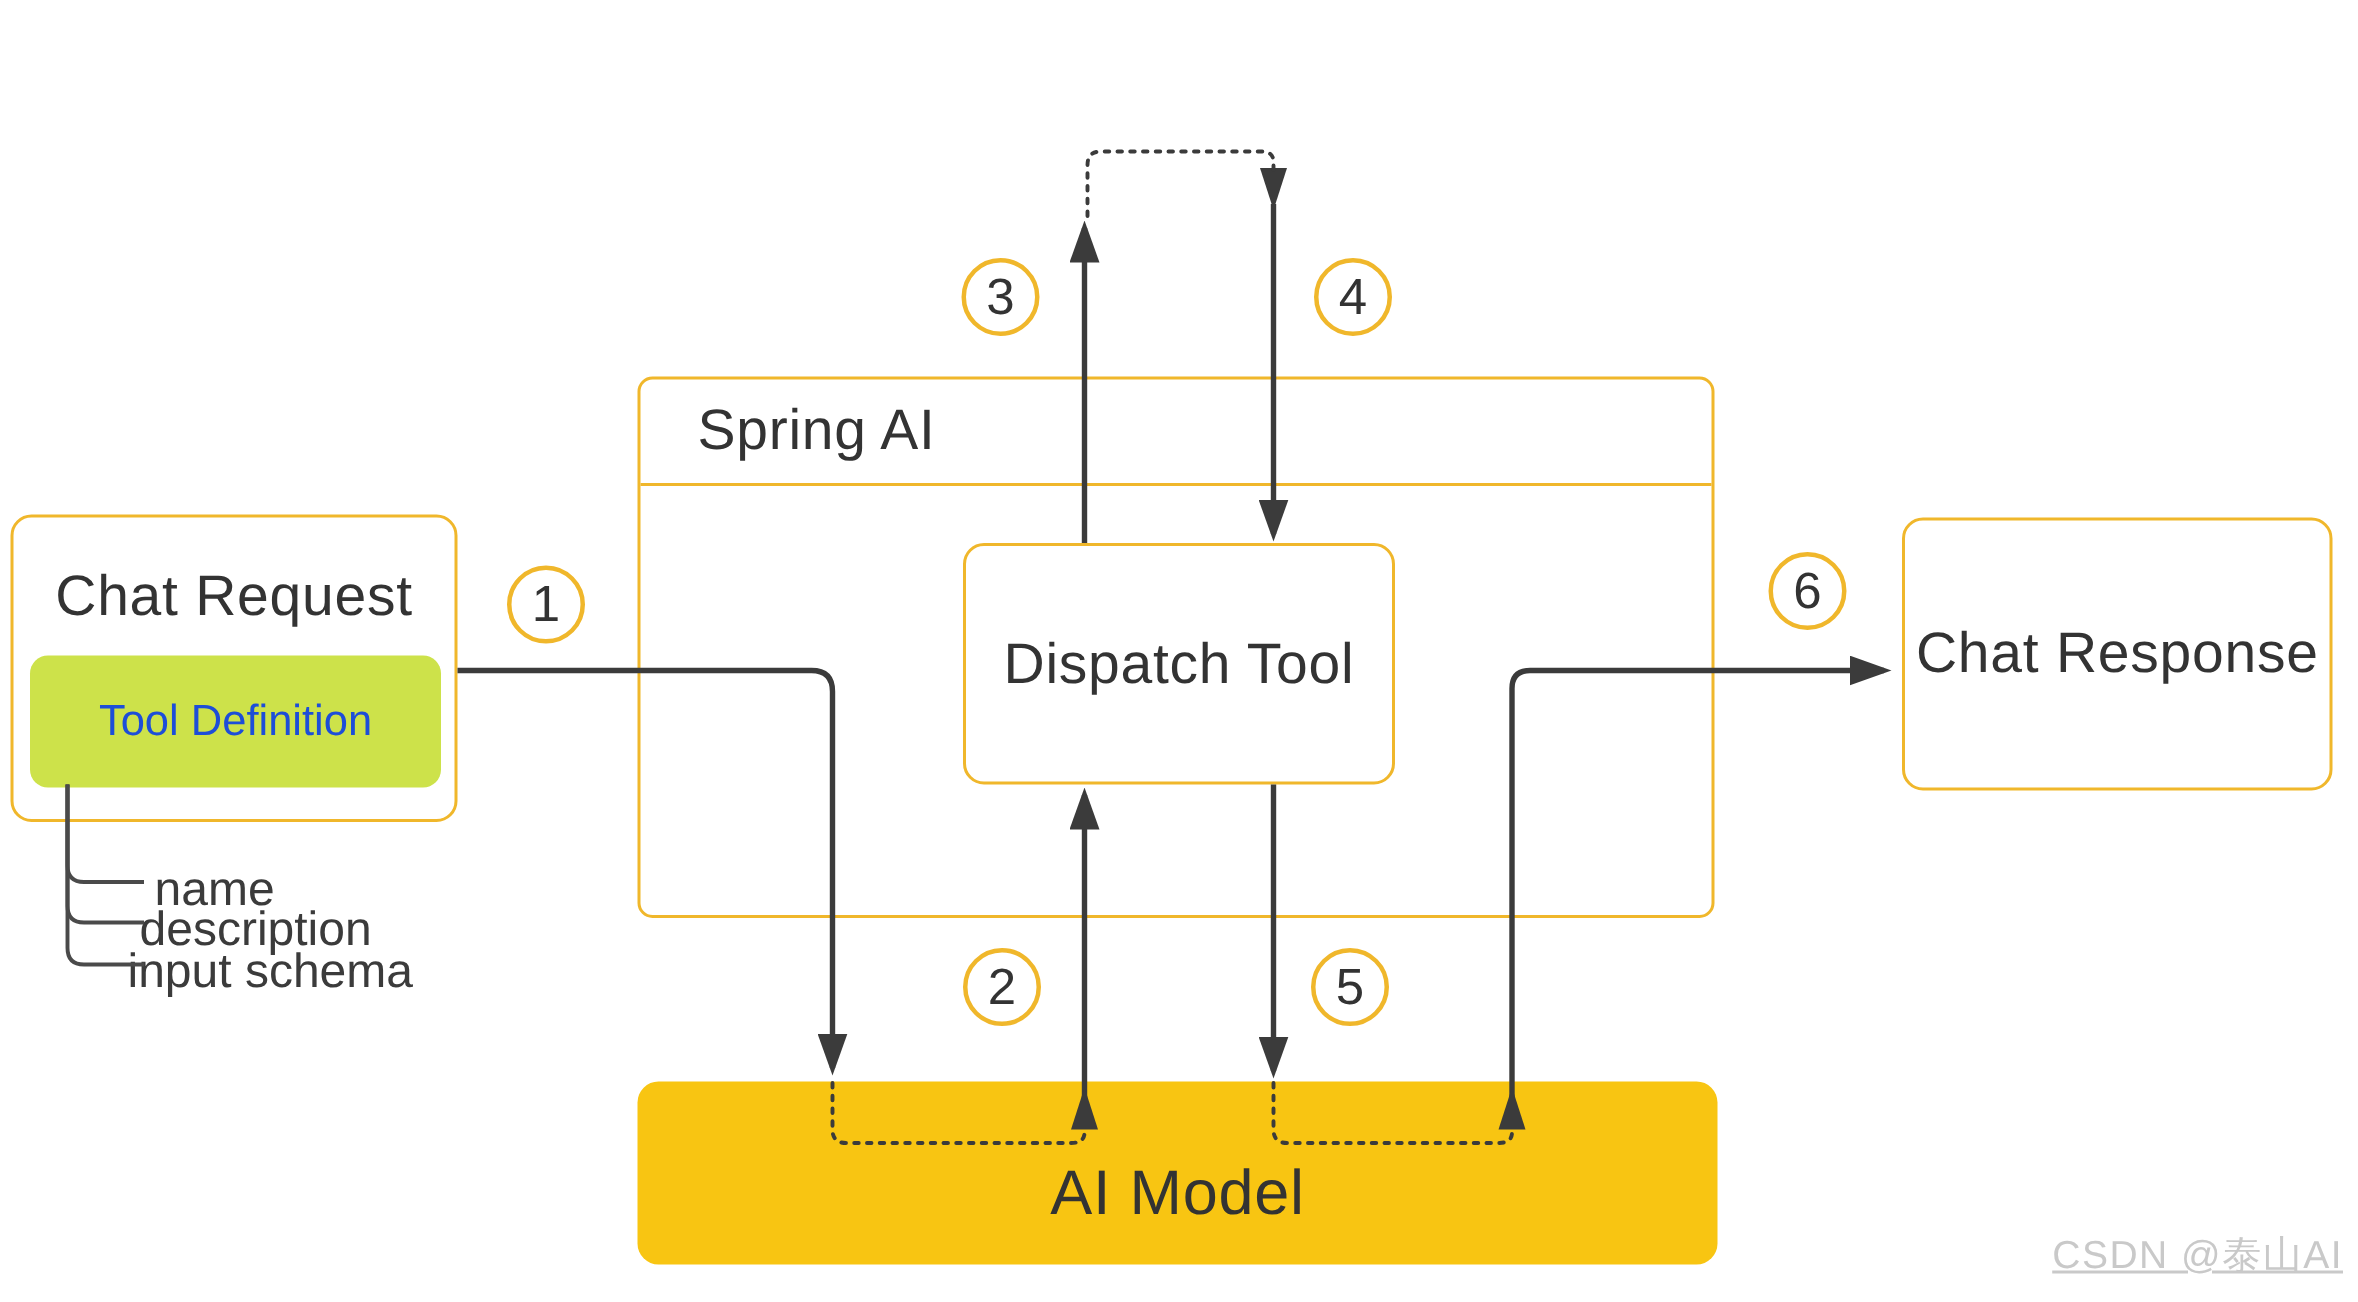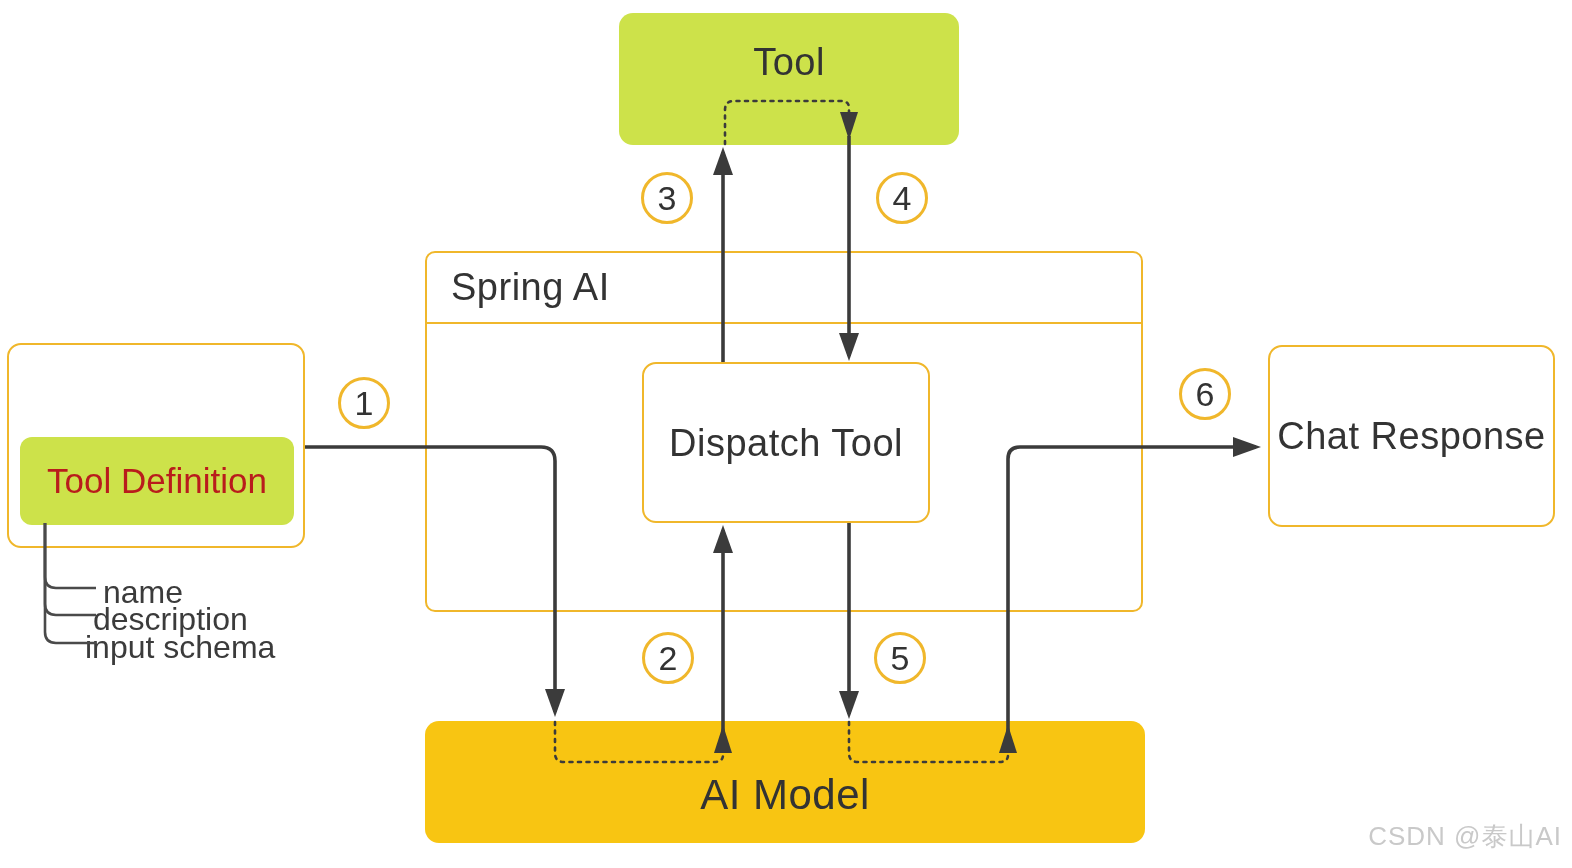"Tool" div.node { html: <div> <span>Tool</span> </div> -> none }
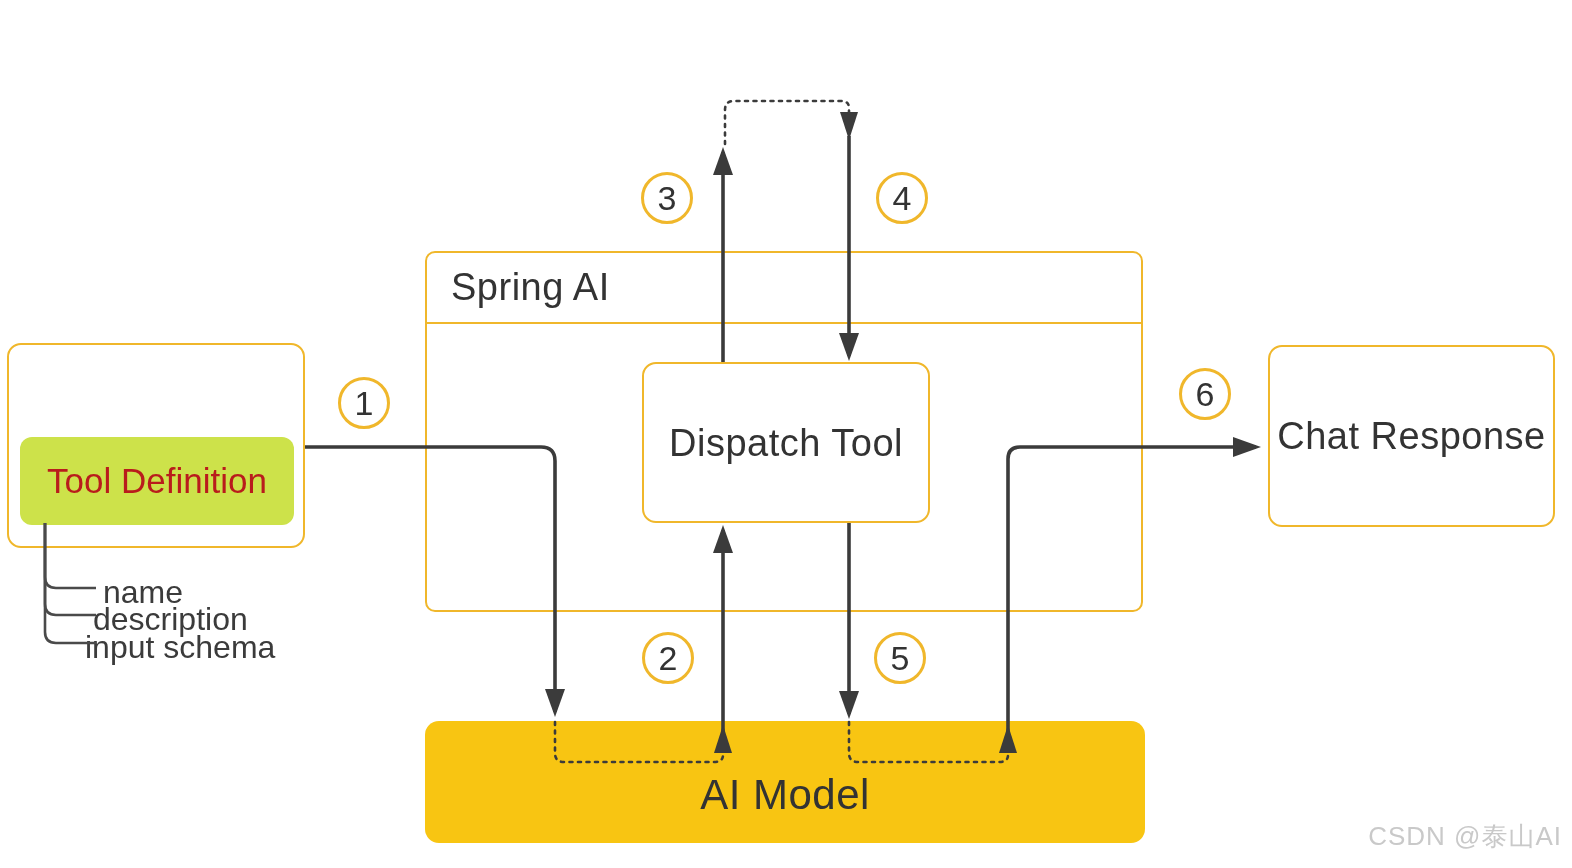"Spring AI" .spring-header { padding-left: 24px -> 38px }
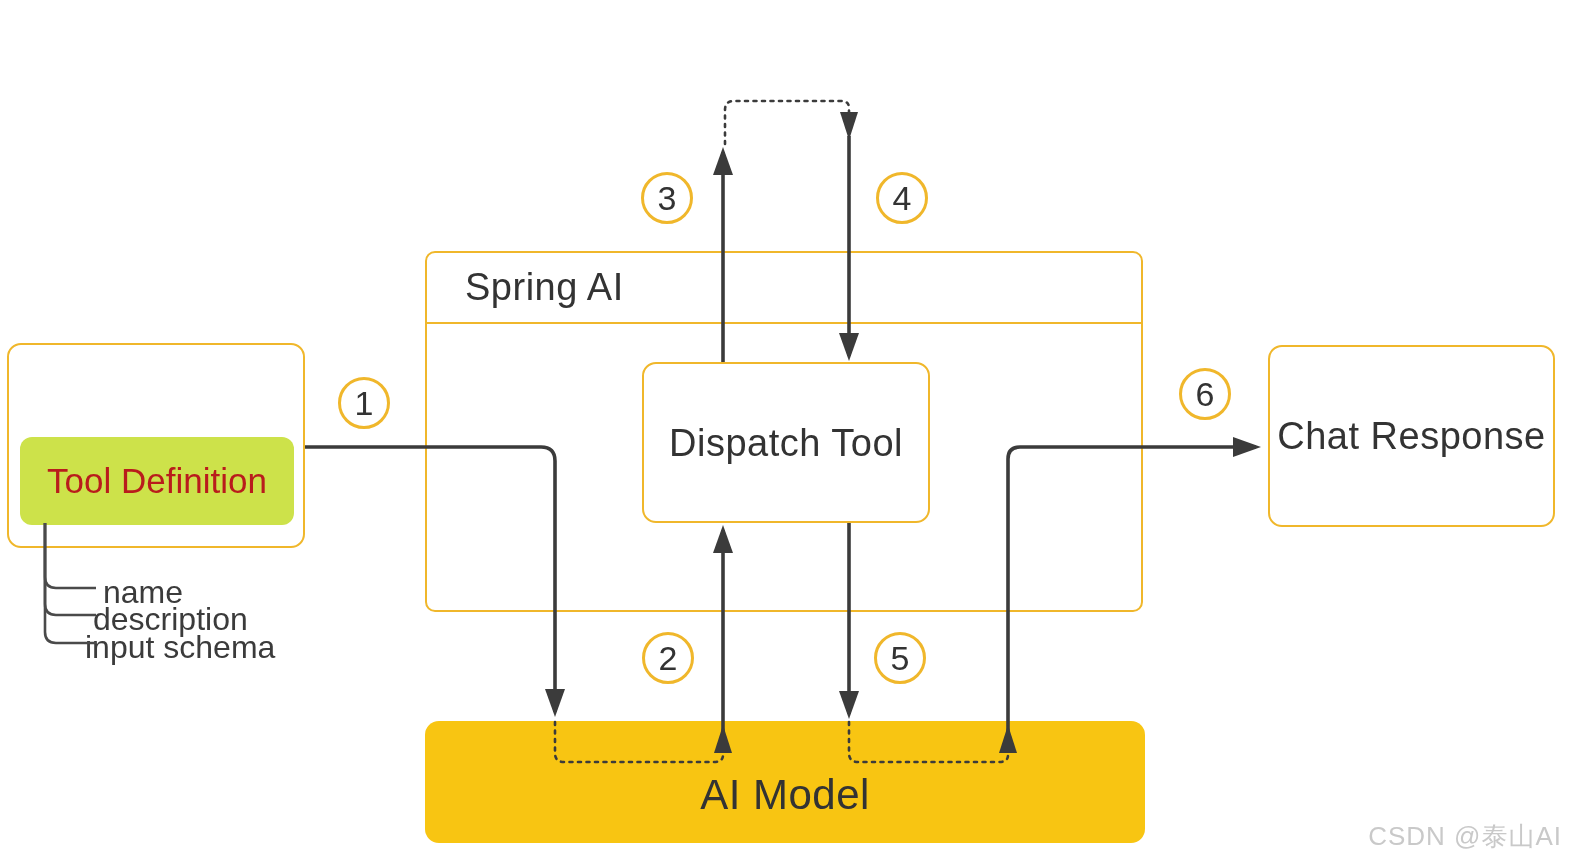"Chat Request" span.node-label { html: none -> <span>Chat Request</span> }
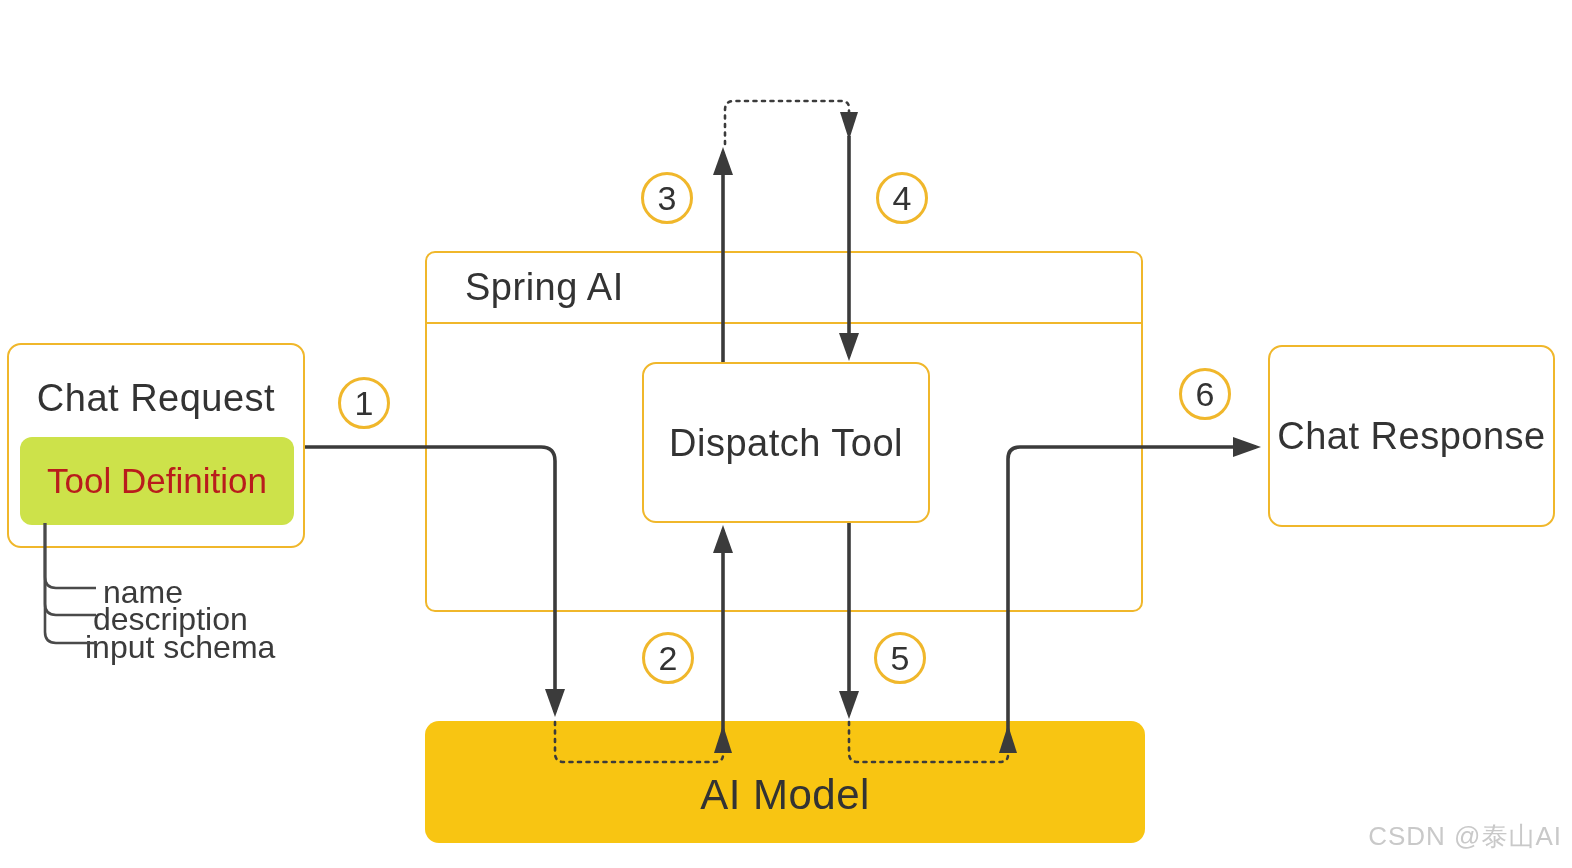"Tool Definition" .tool-def-label { color: #b91c1c -> #1d4ed8; font-size: 35px -> 29px }
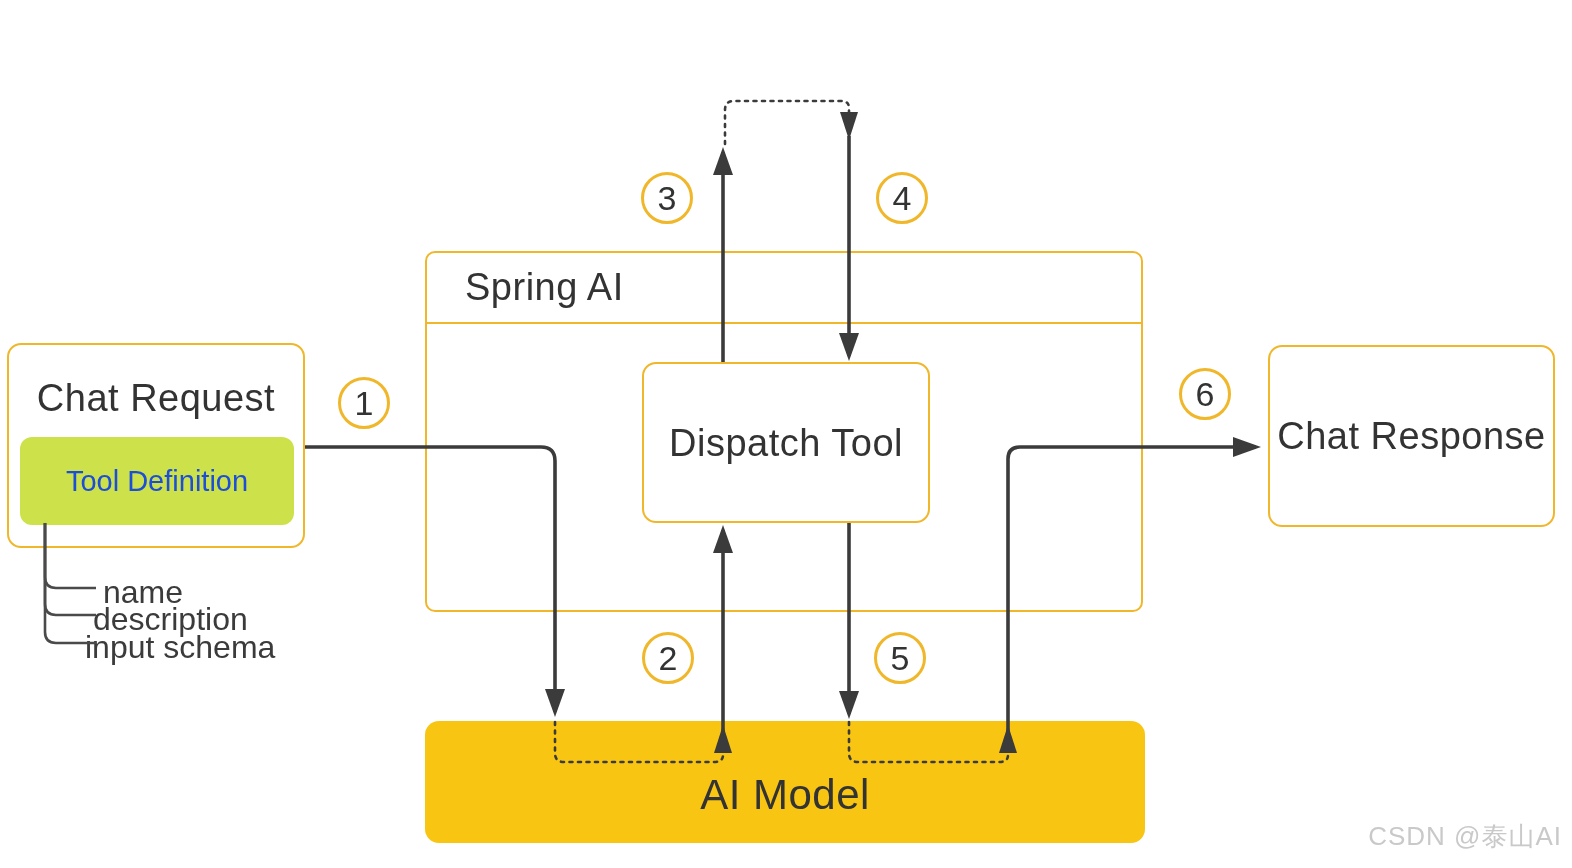"CSDN @泰山AI" .watermark { text-decoration: none -> underline }
